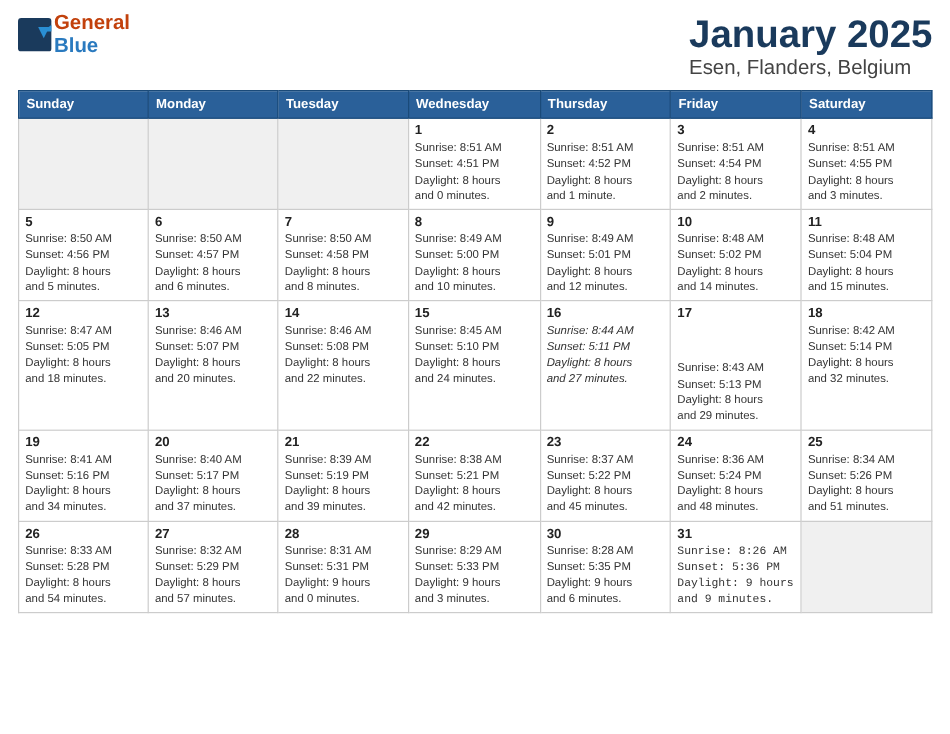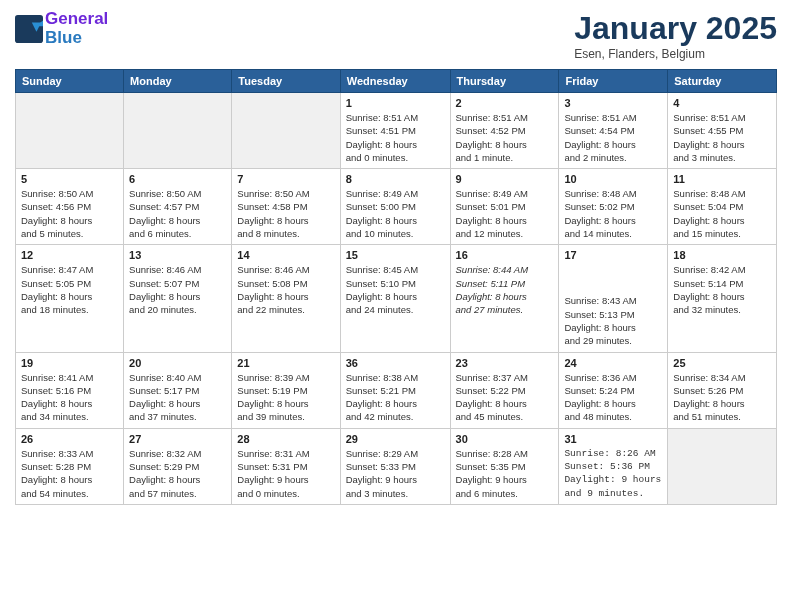"General" div { color: #6d28d9 -> #c2410c }
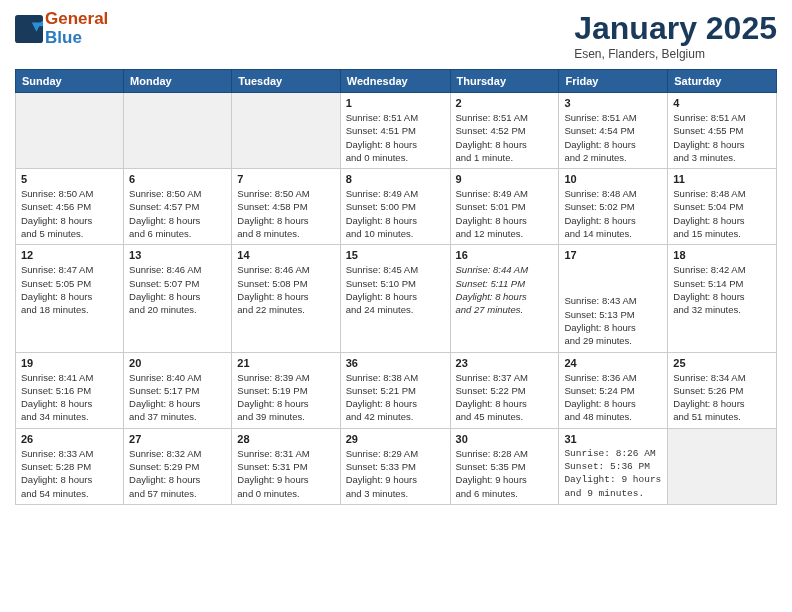"Esen, Flanders, Belgium" .location { font-size: 12px -> 17px }
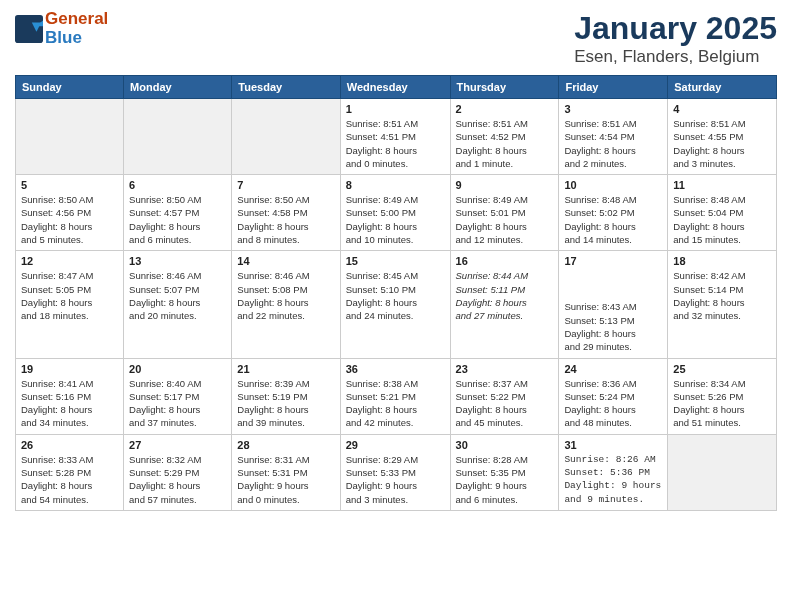"36" span.day-num { text: 36 -> 22 }
